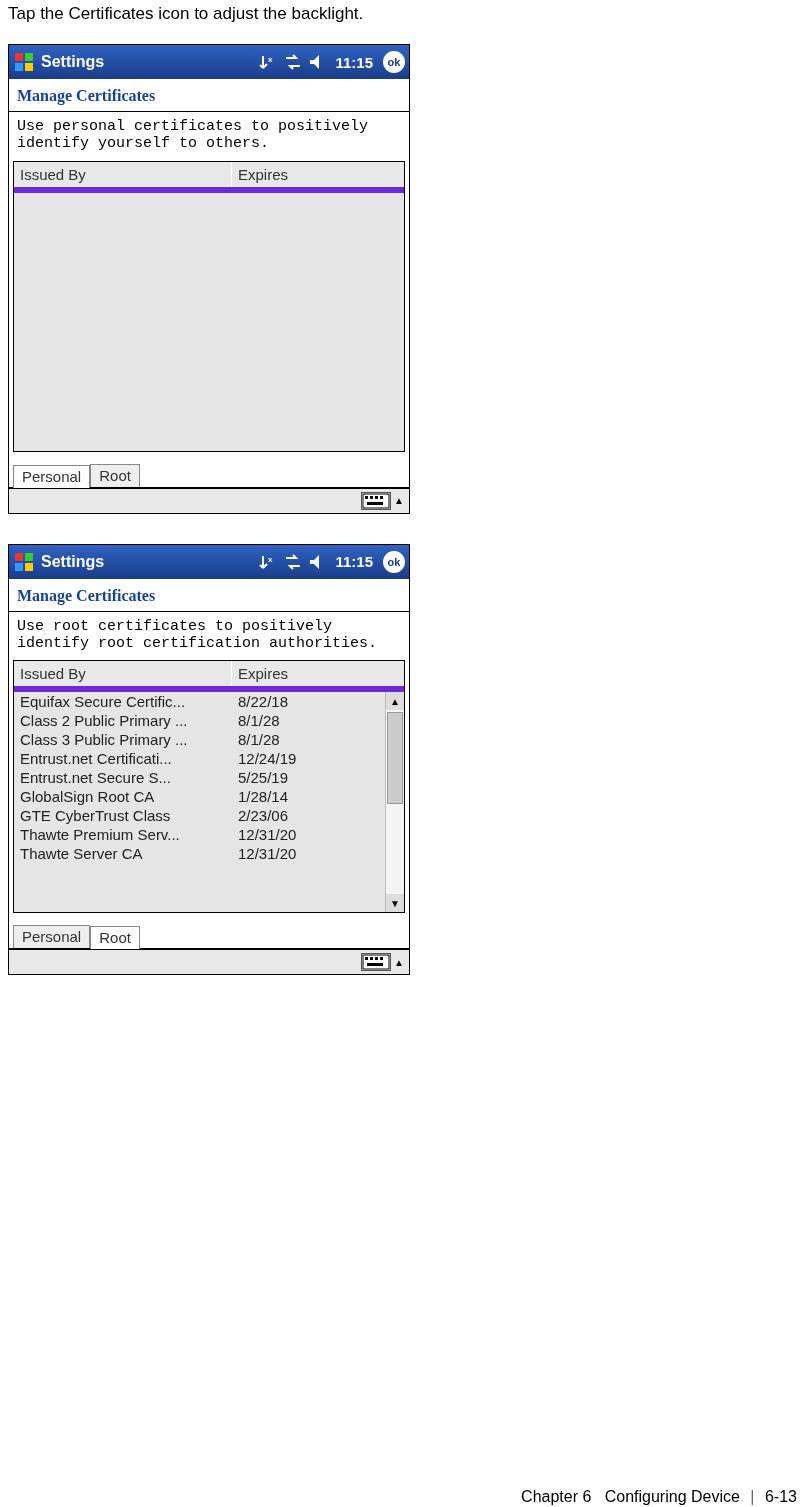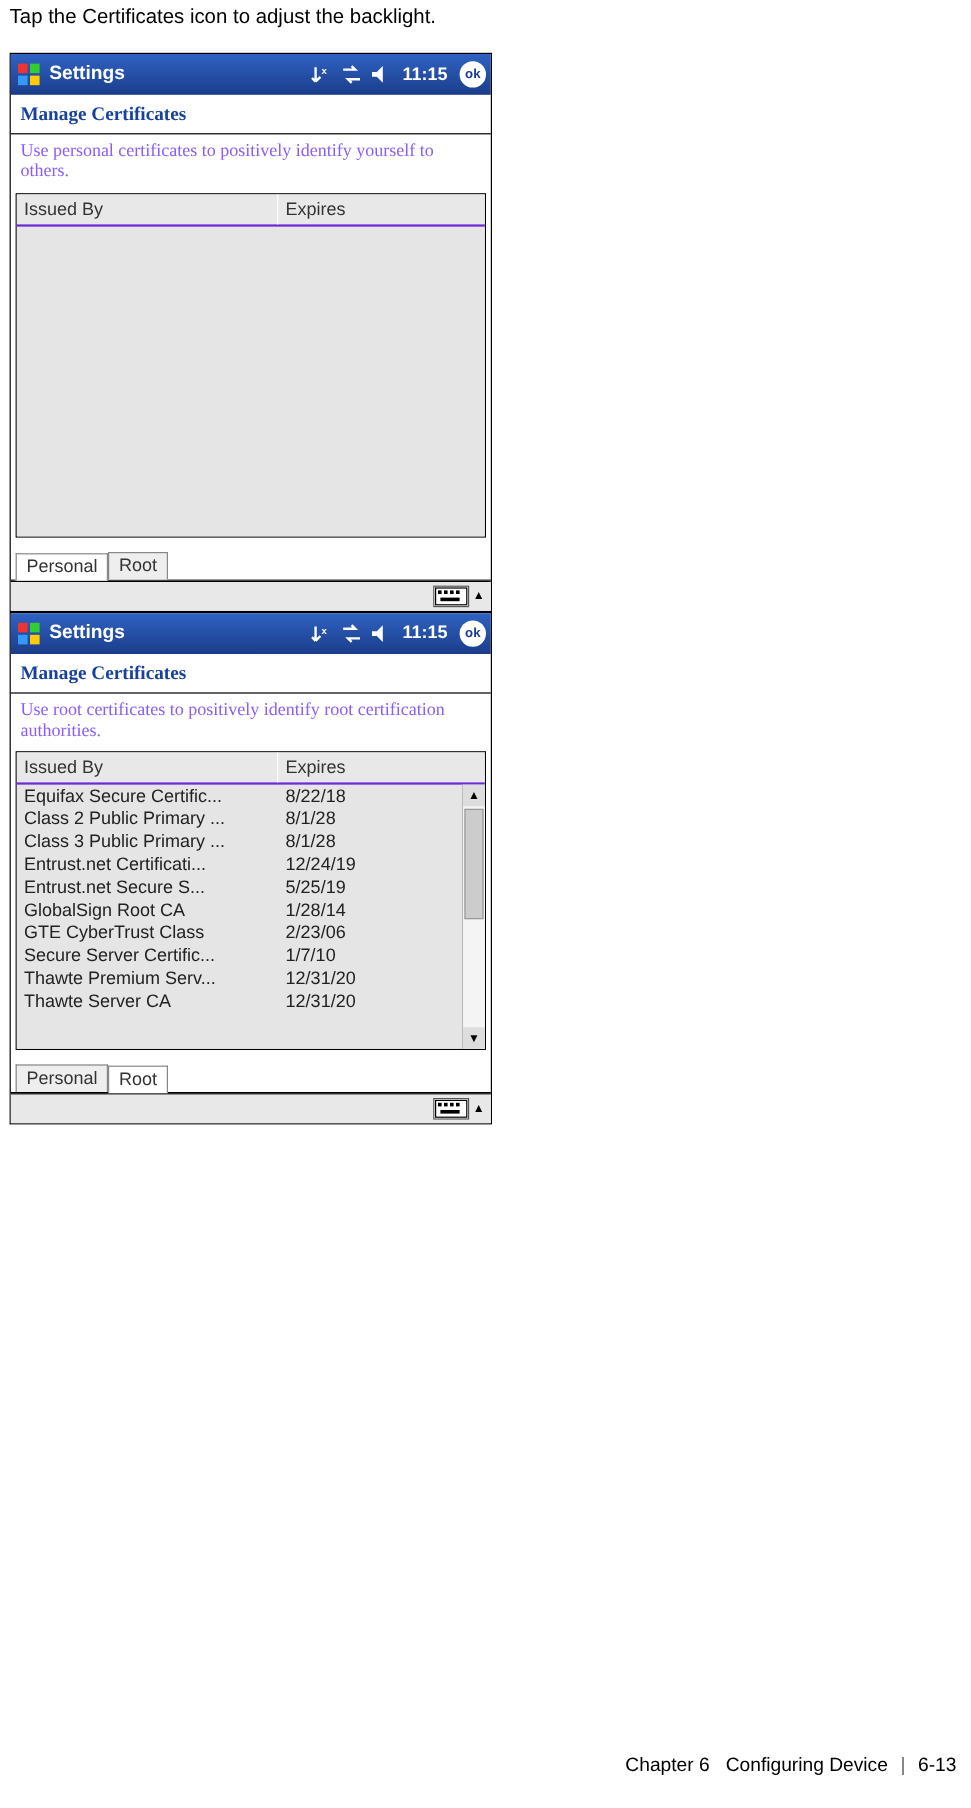"Settings" .device { margin-bottom: none -> 30px }
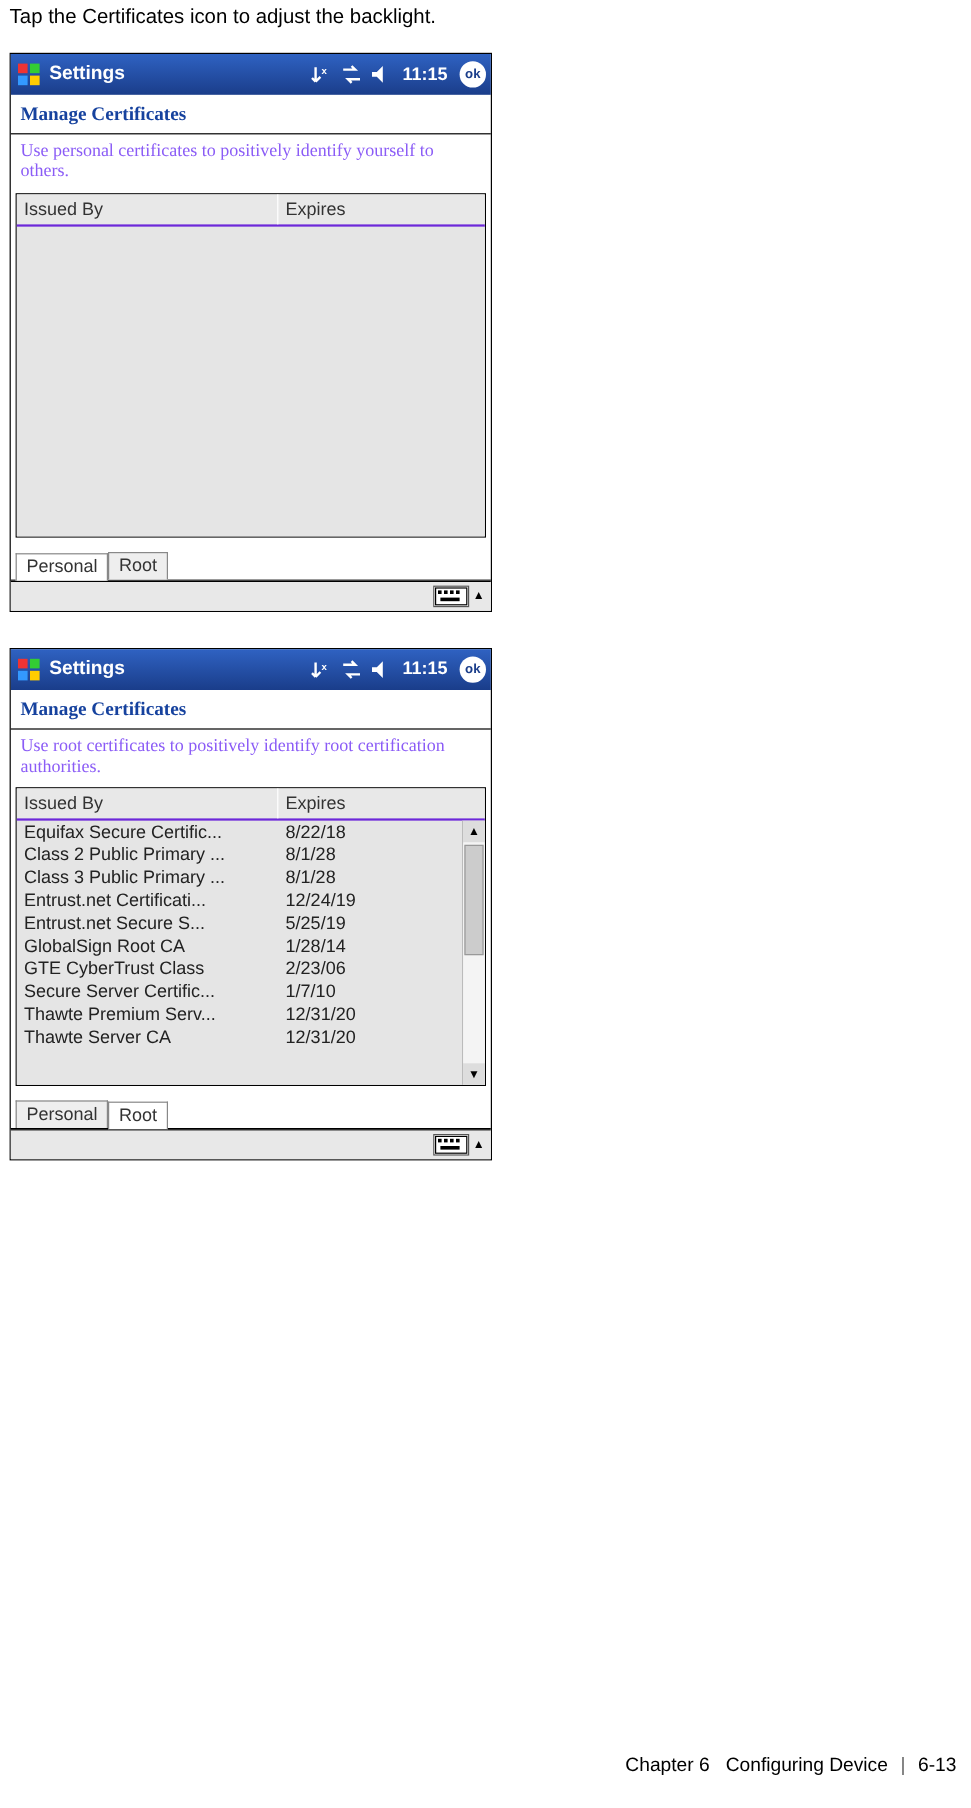"Use personal certificates to positively" .desc { color: #8b5cf6 -> #000000; font-family: Liberation Serif, serif -> Liberation Mono, monospace }
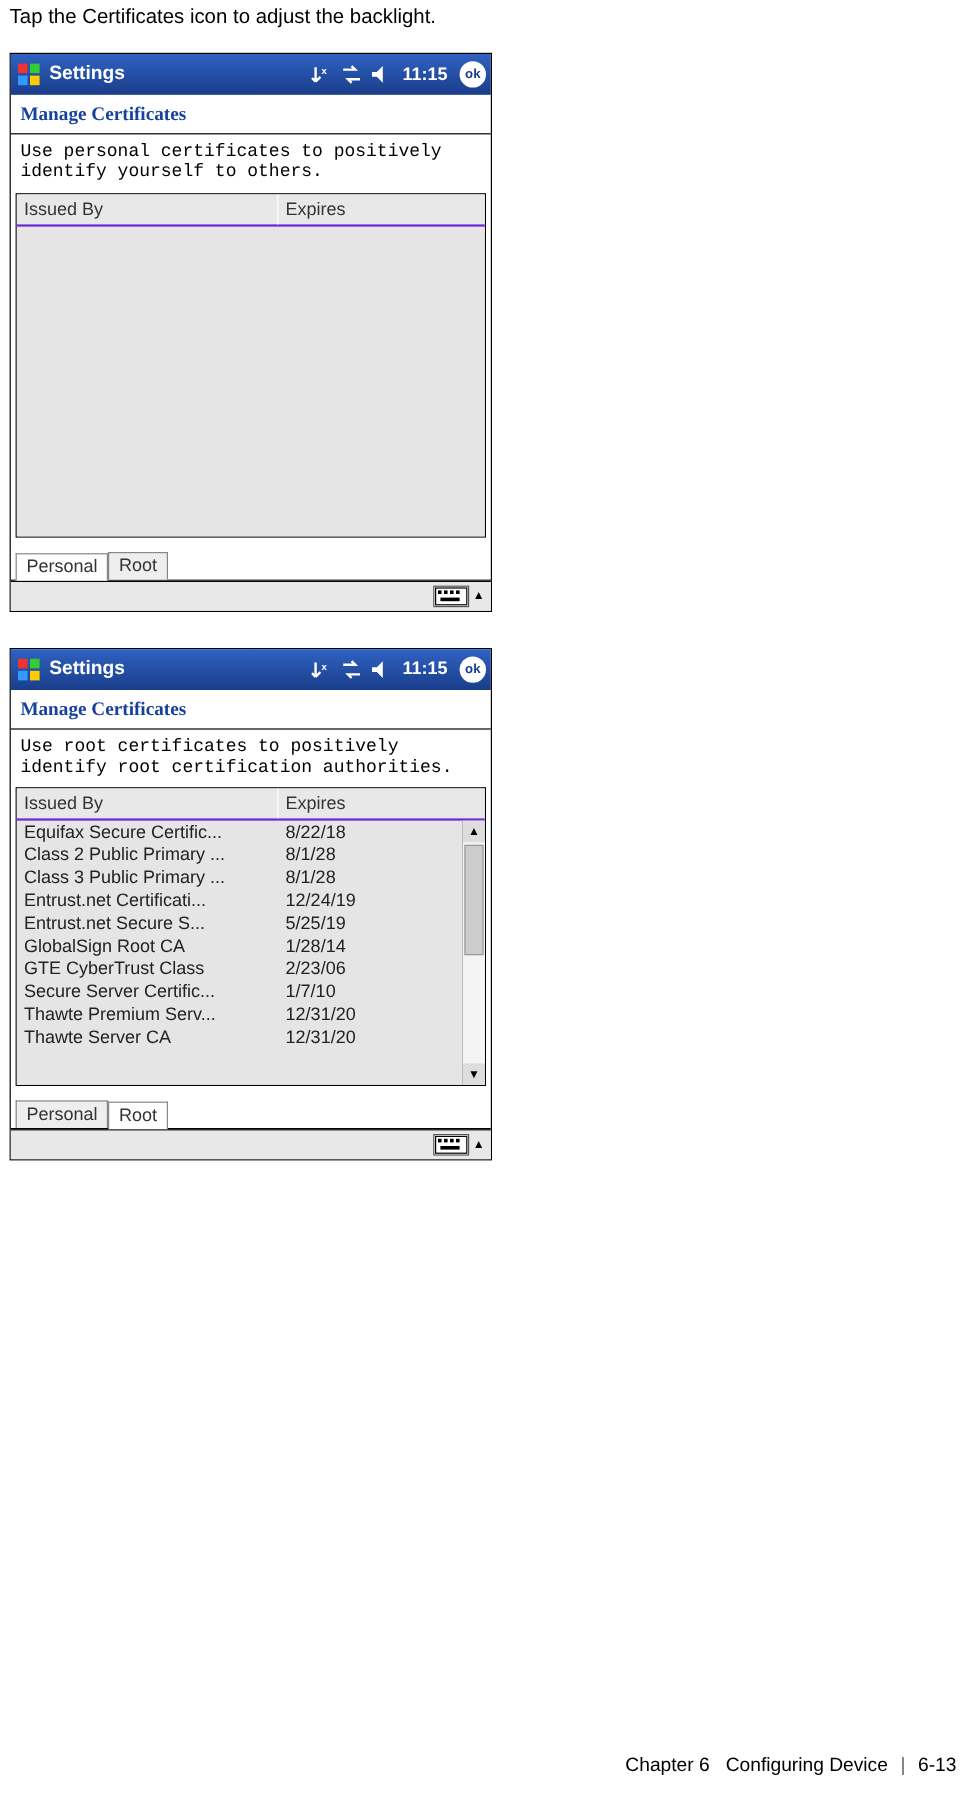"Issued By" .tbl .thead { border-bottom: 2px solid #6d28d9 -> 6px solid #6d28d9 }
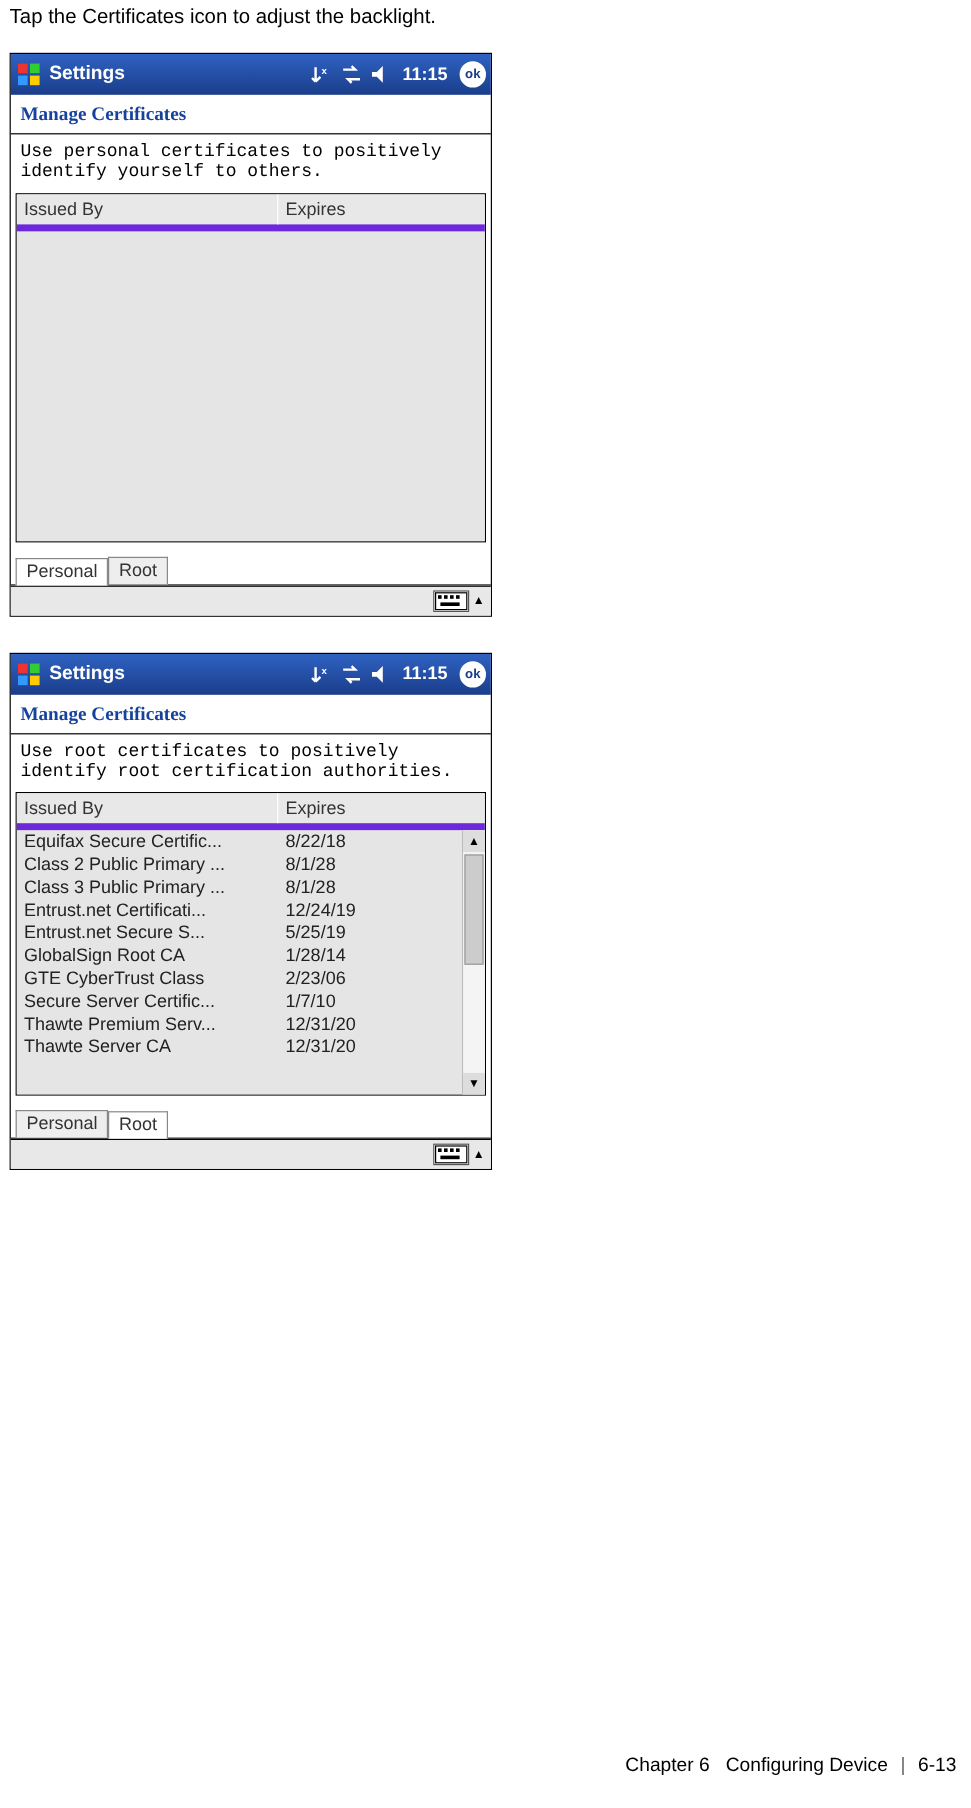"Secure Server Certific..." div.row { html: <div> <div>Secure Server Certific...</div> <div>1/7/10</div> </div> -> none }
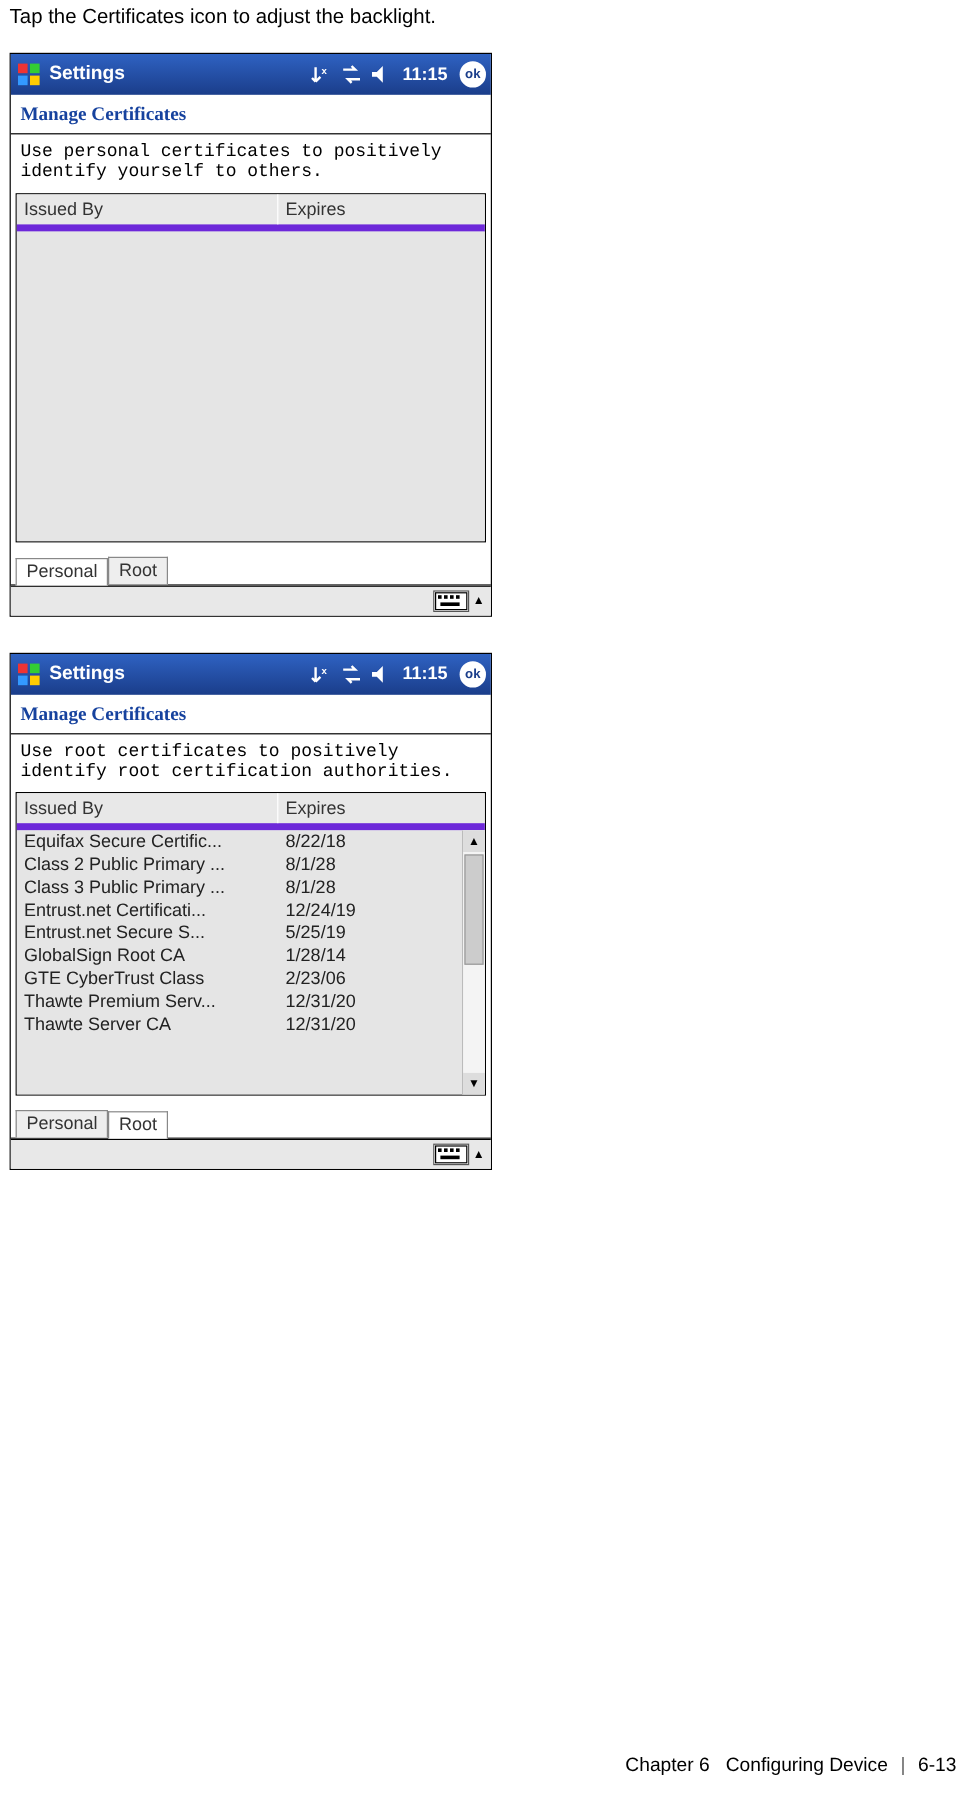"Chapter 6 Configuring Device |" .footer { bottom: 26px -> 1px }
